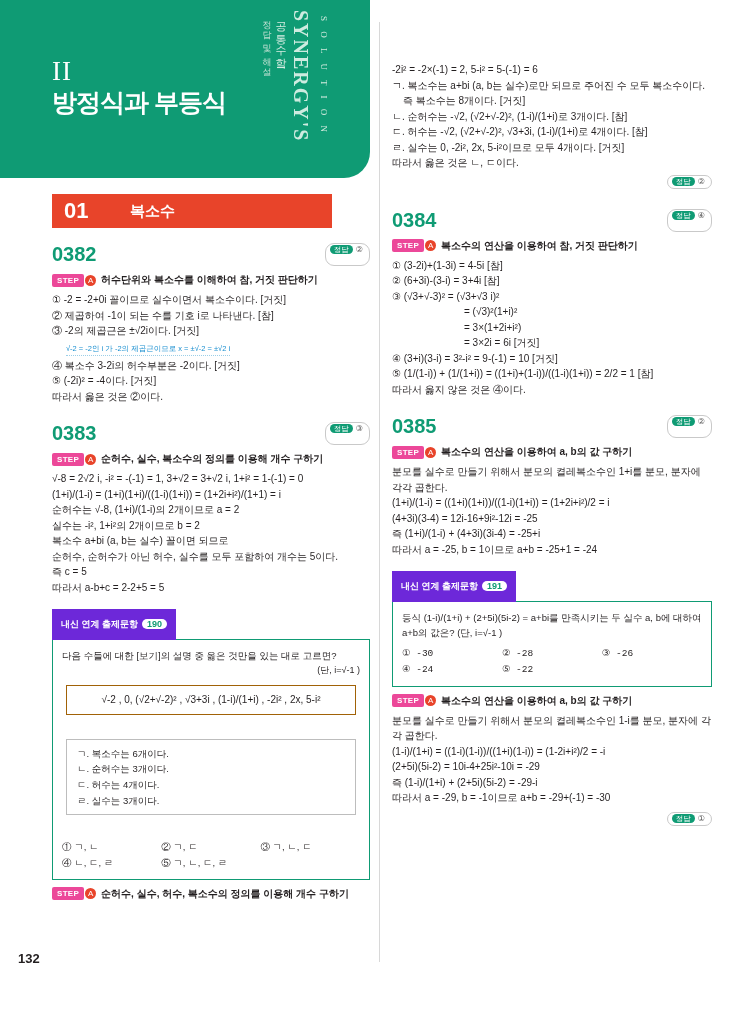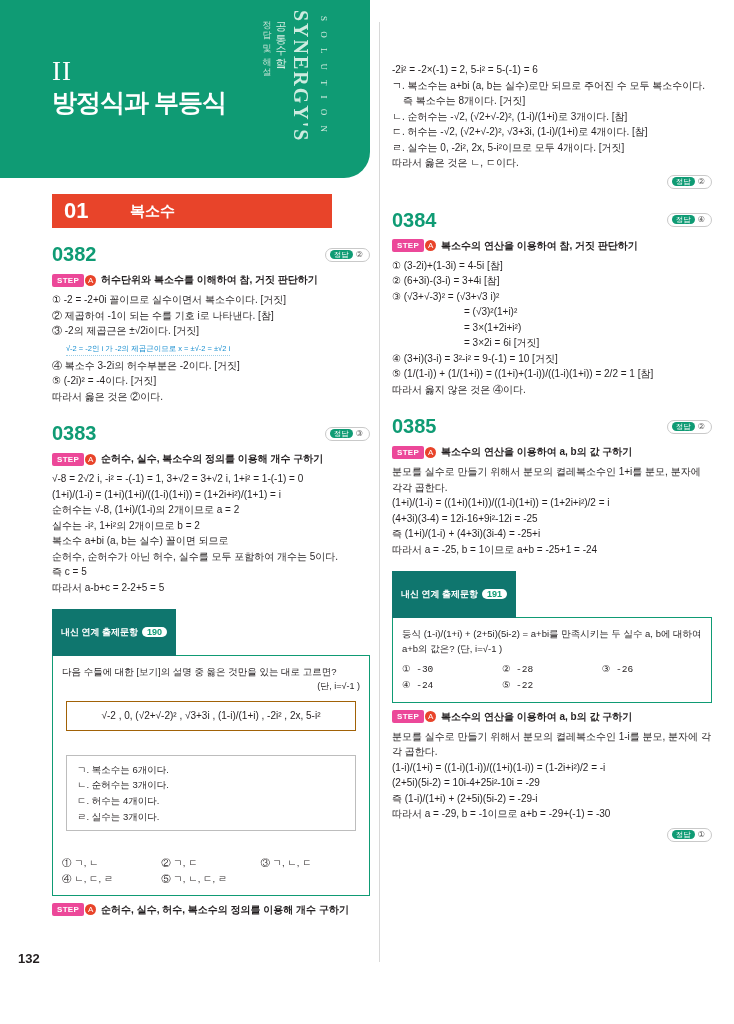"0384" .qrow { align-items: center -> none }
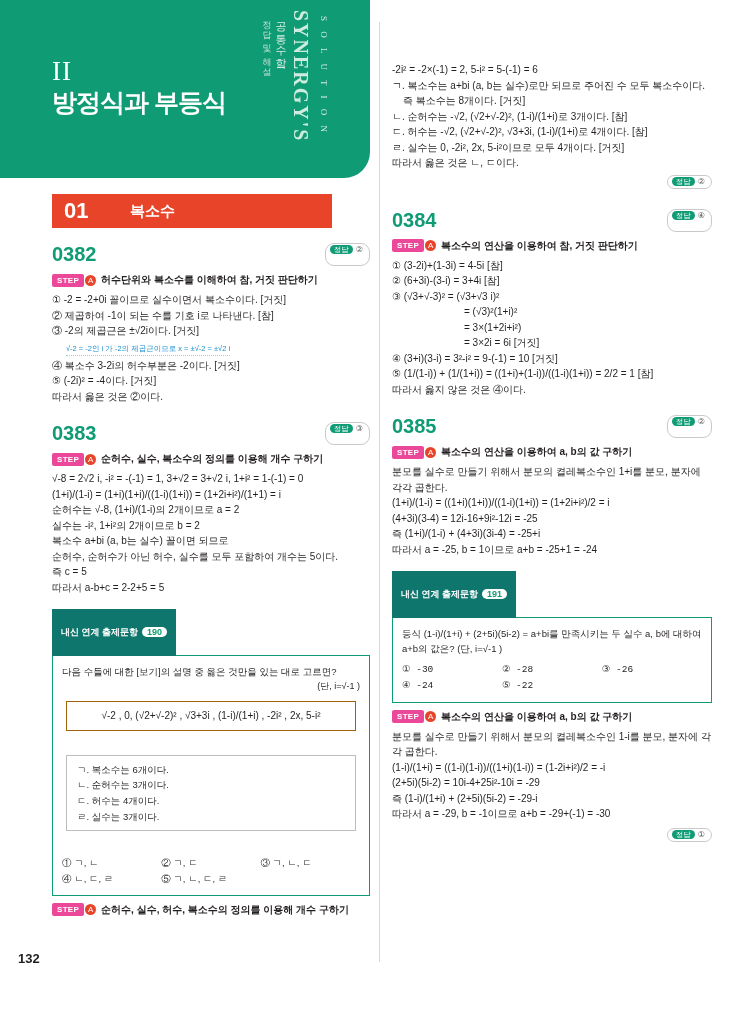"내신 연계 출제문항 191" .nae-head { background: #0f766e -> #6d28d9; padding: 17px 9px -> 9px 9px }
